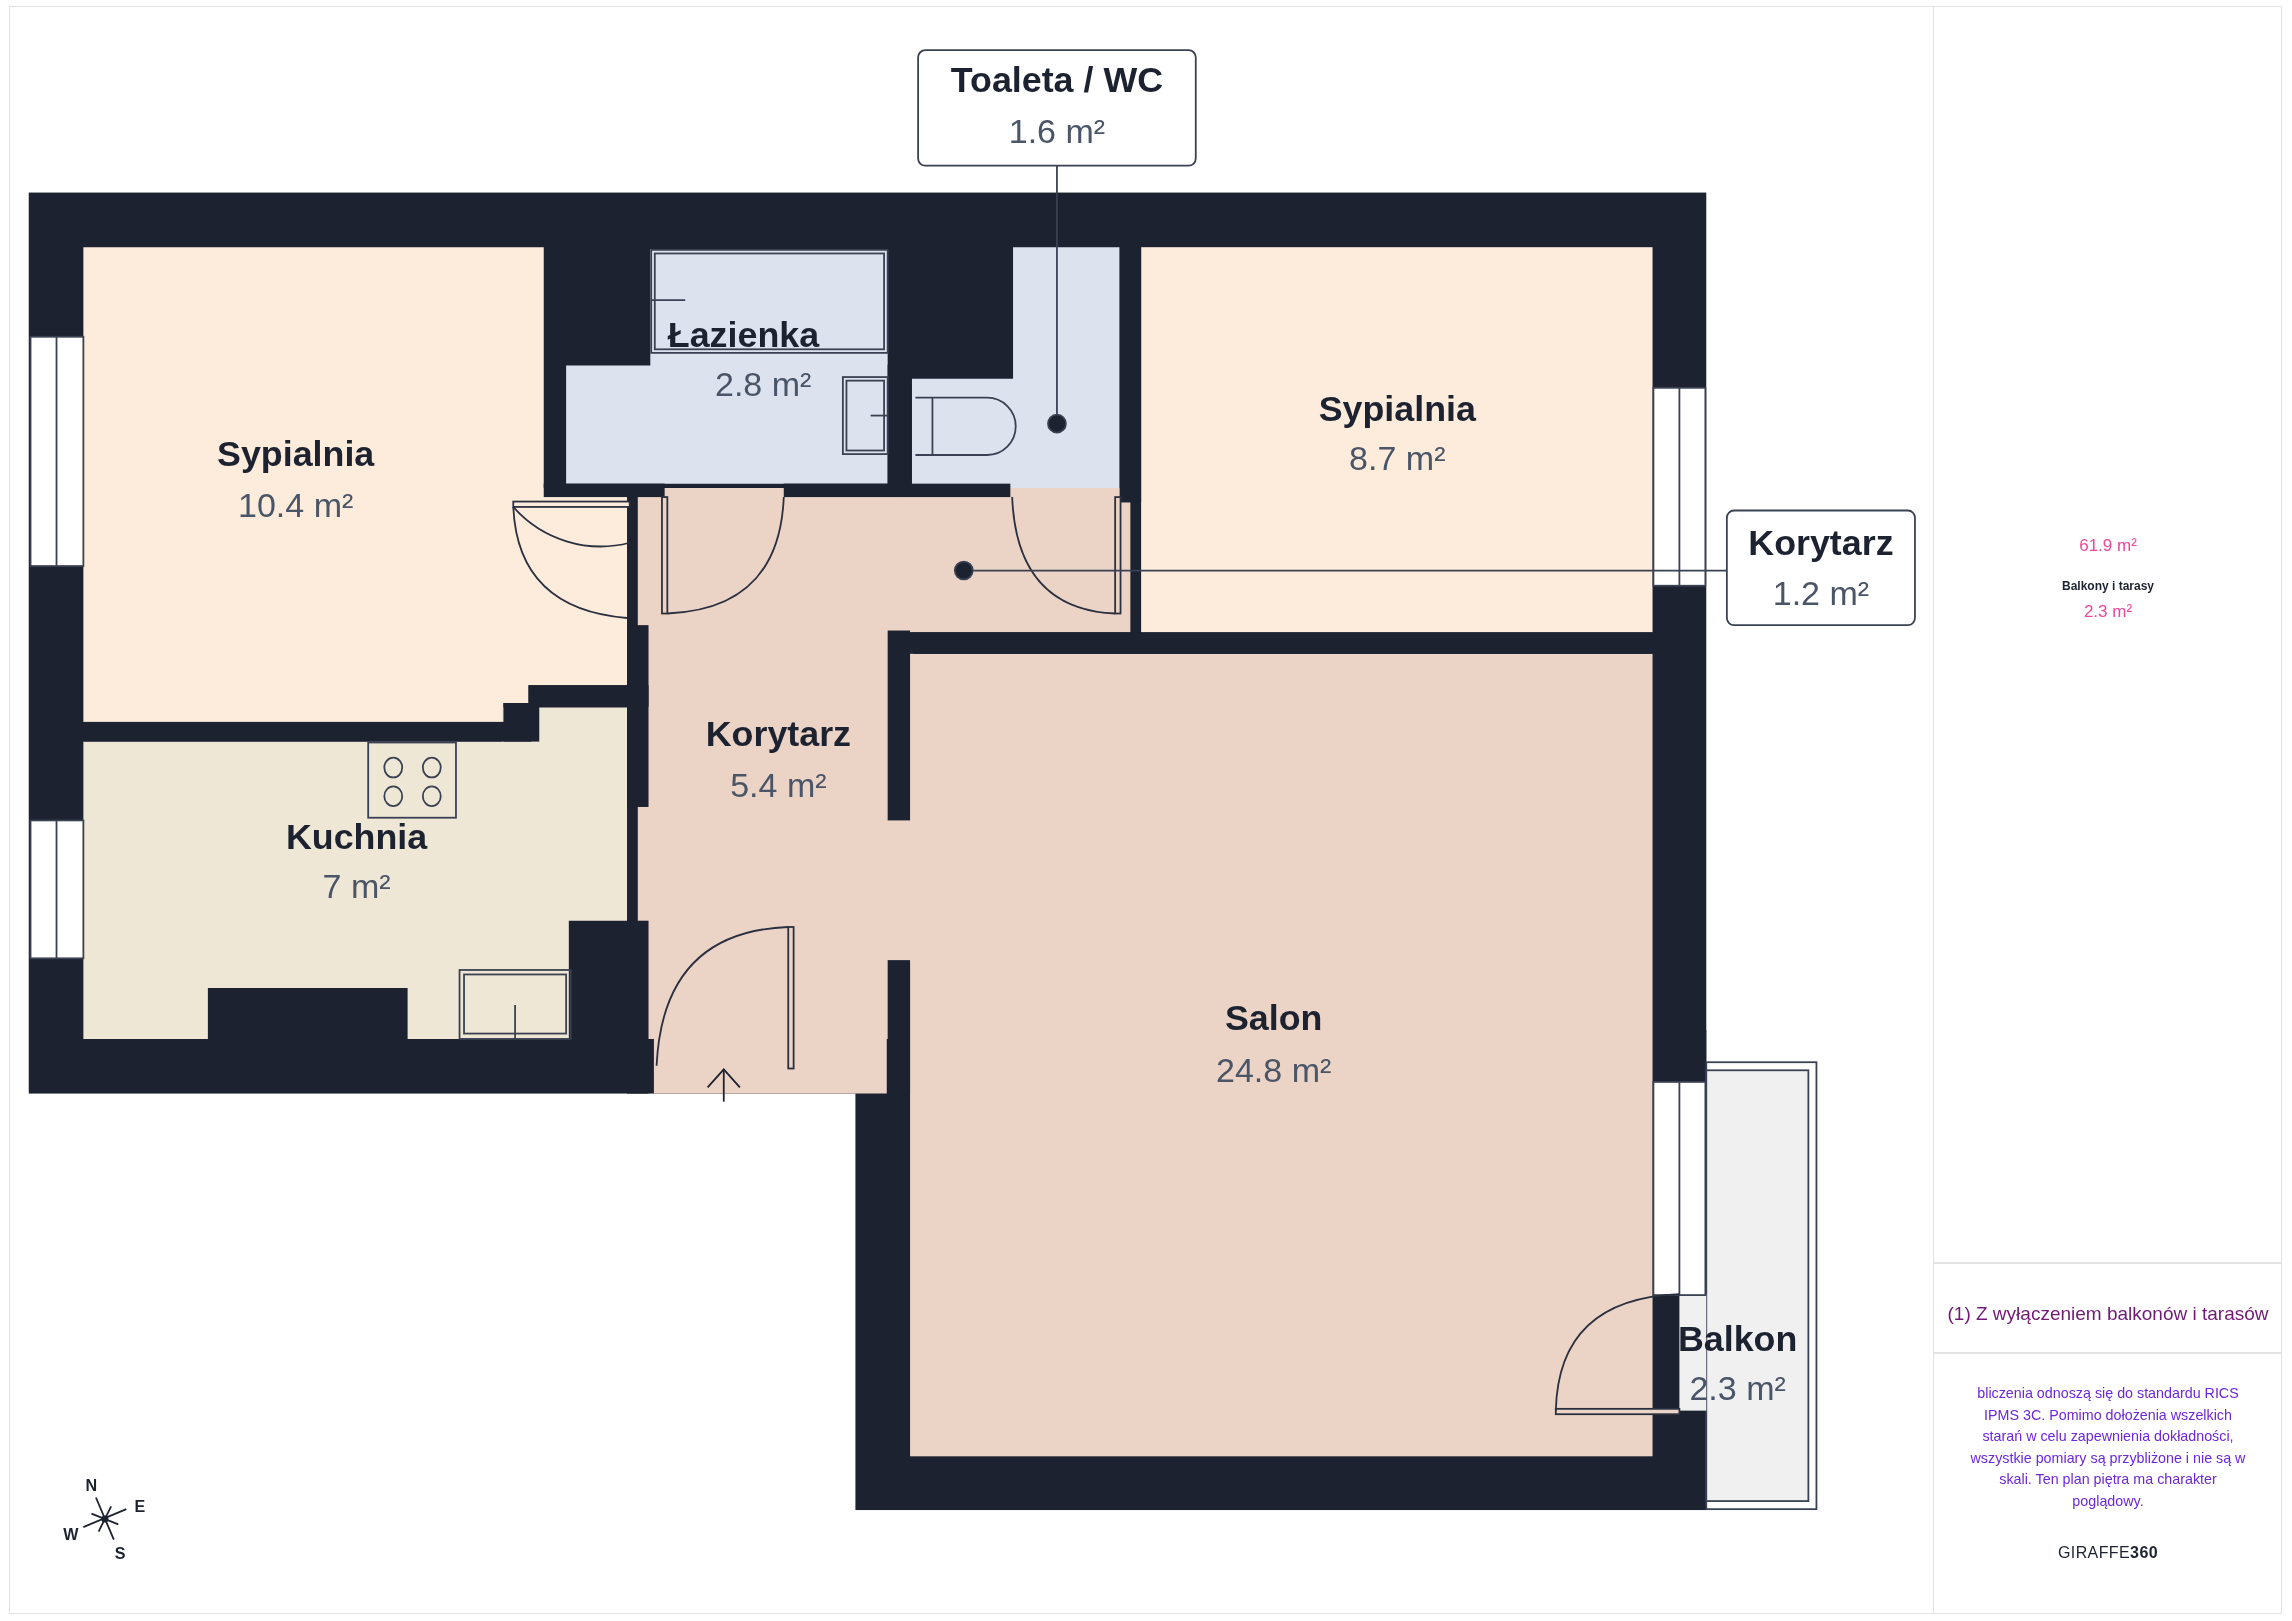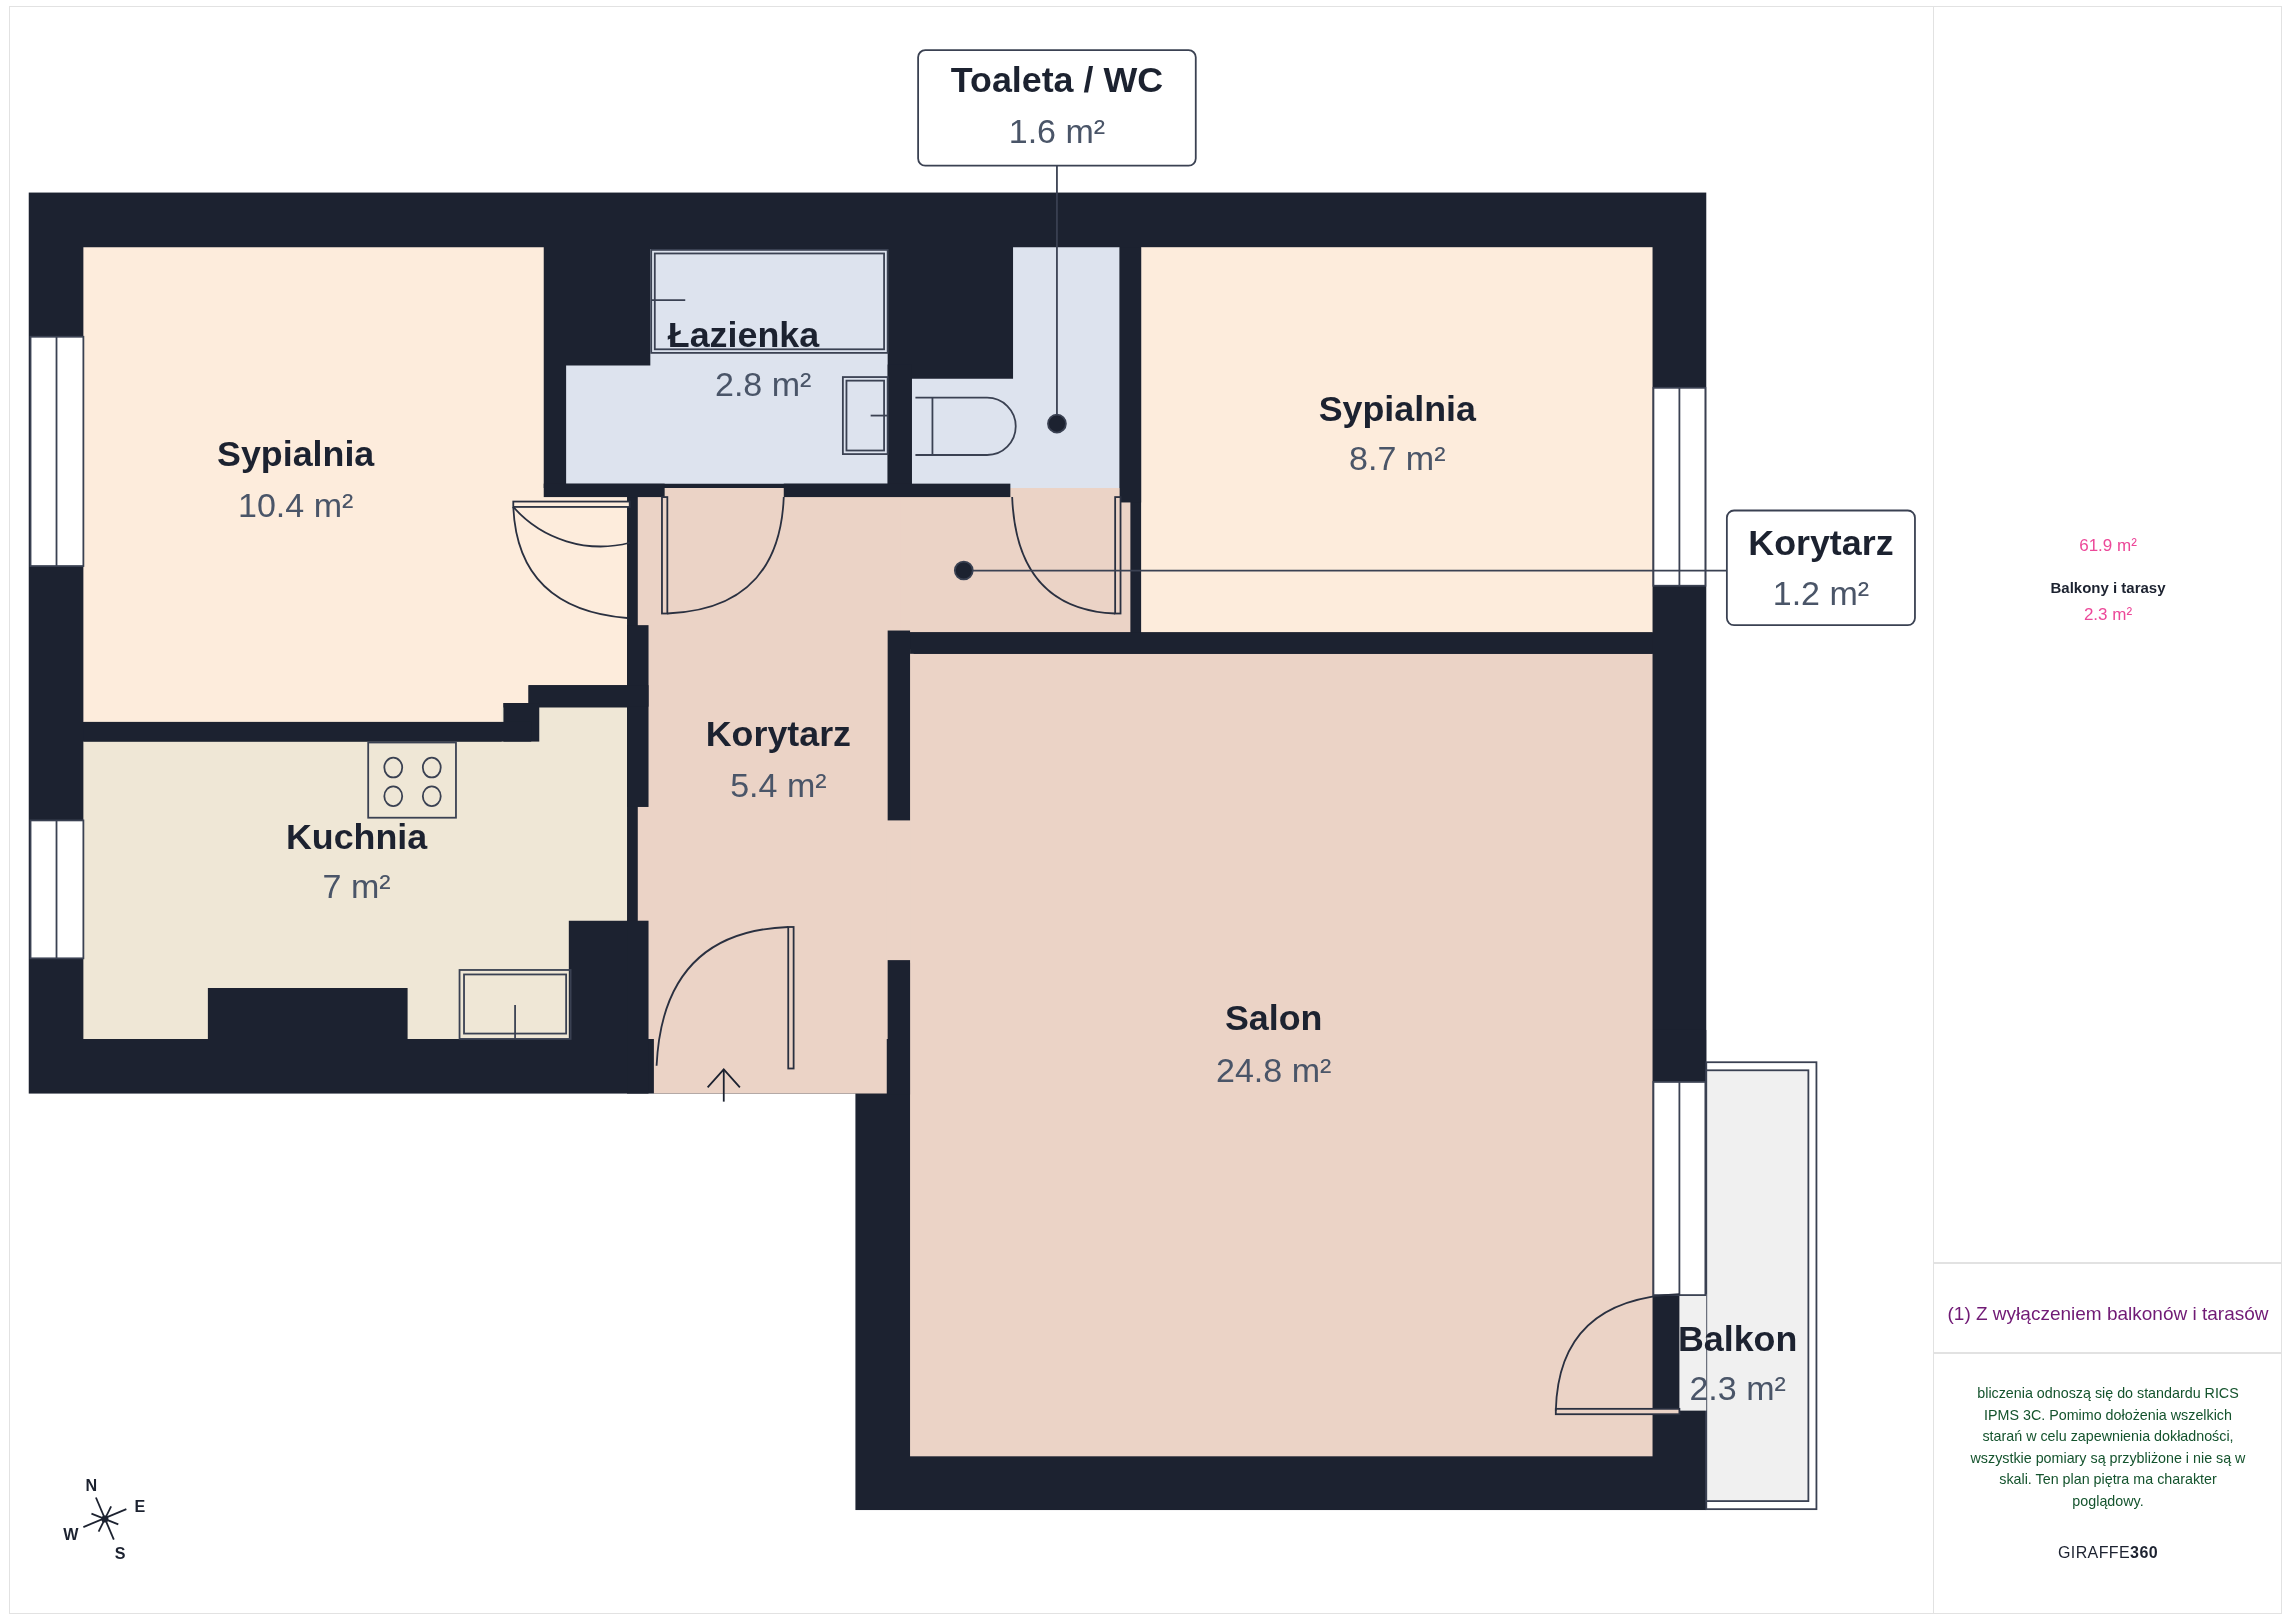"Balkony i tarasy" .sb-sub { font-size: 15px -> 12px }
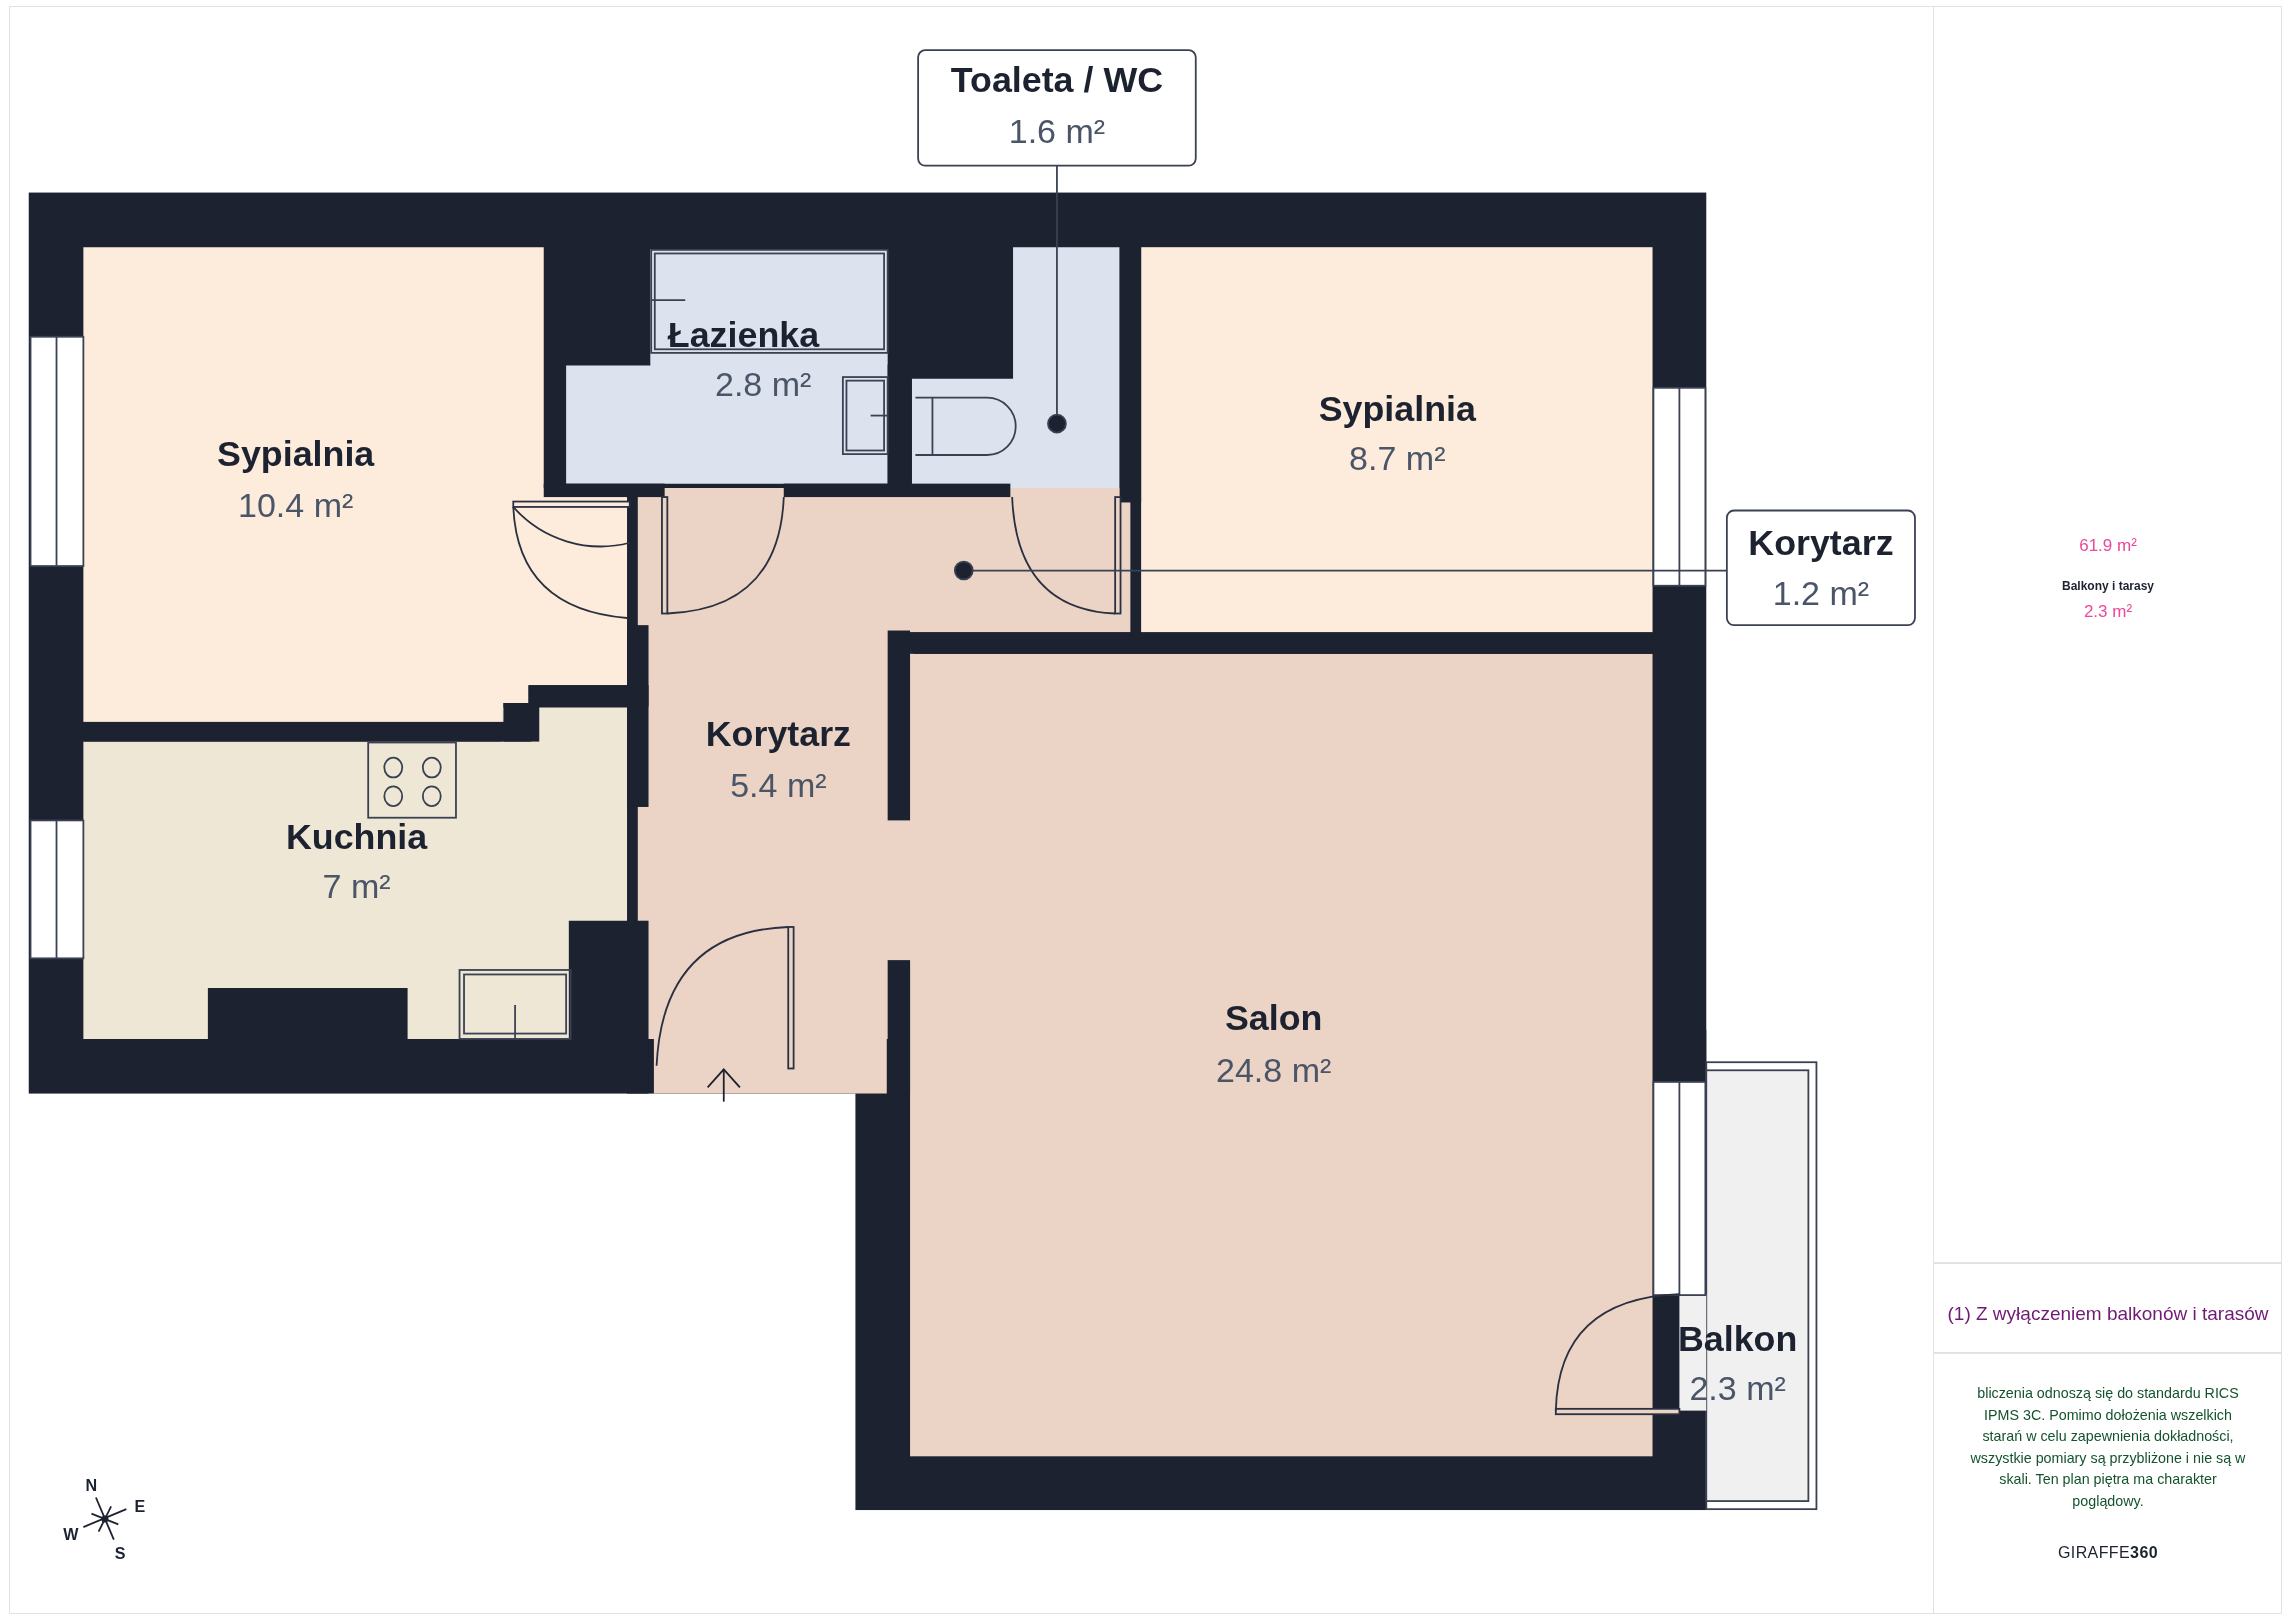"bliczenia odnoszą się do standardu" .sb-disclaimer { color: #14532d -> #6d28d9 }
